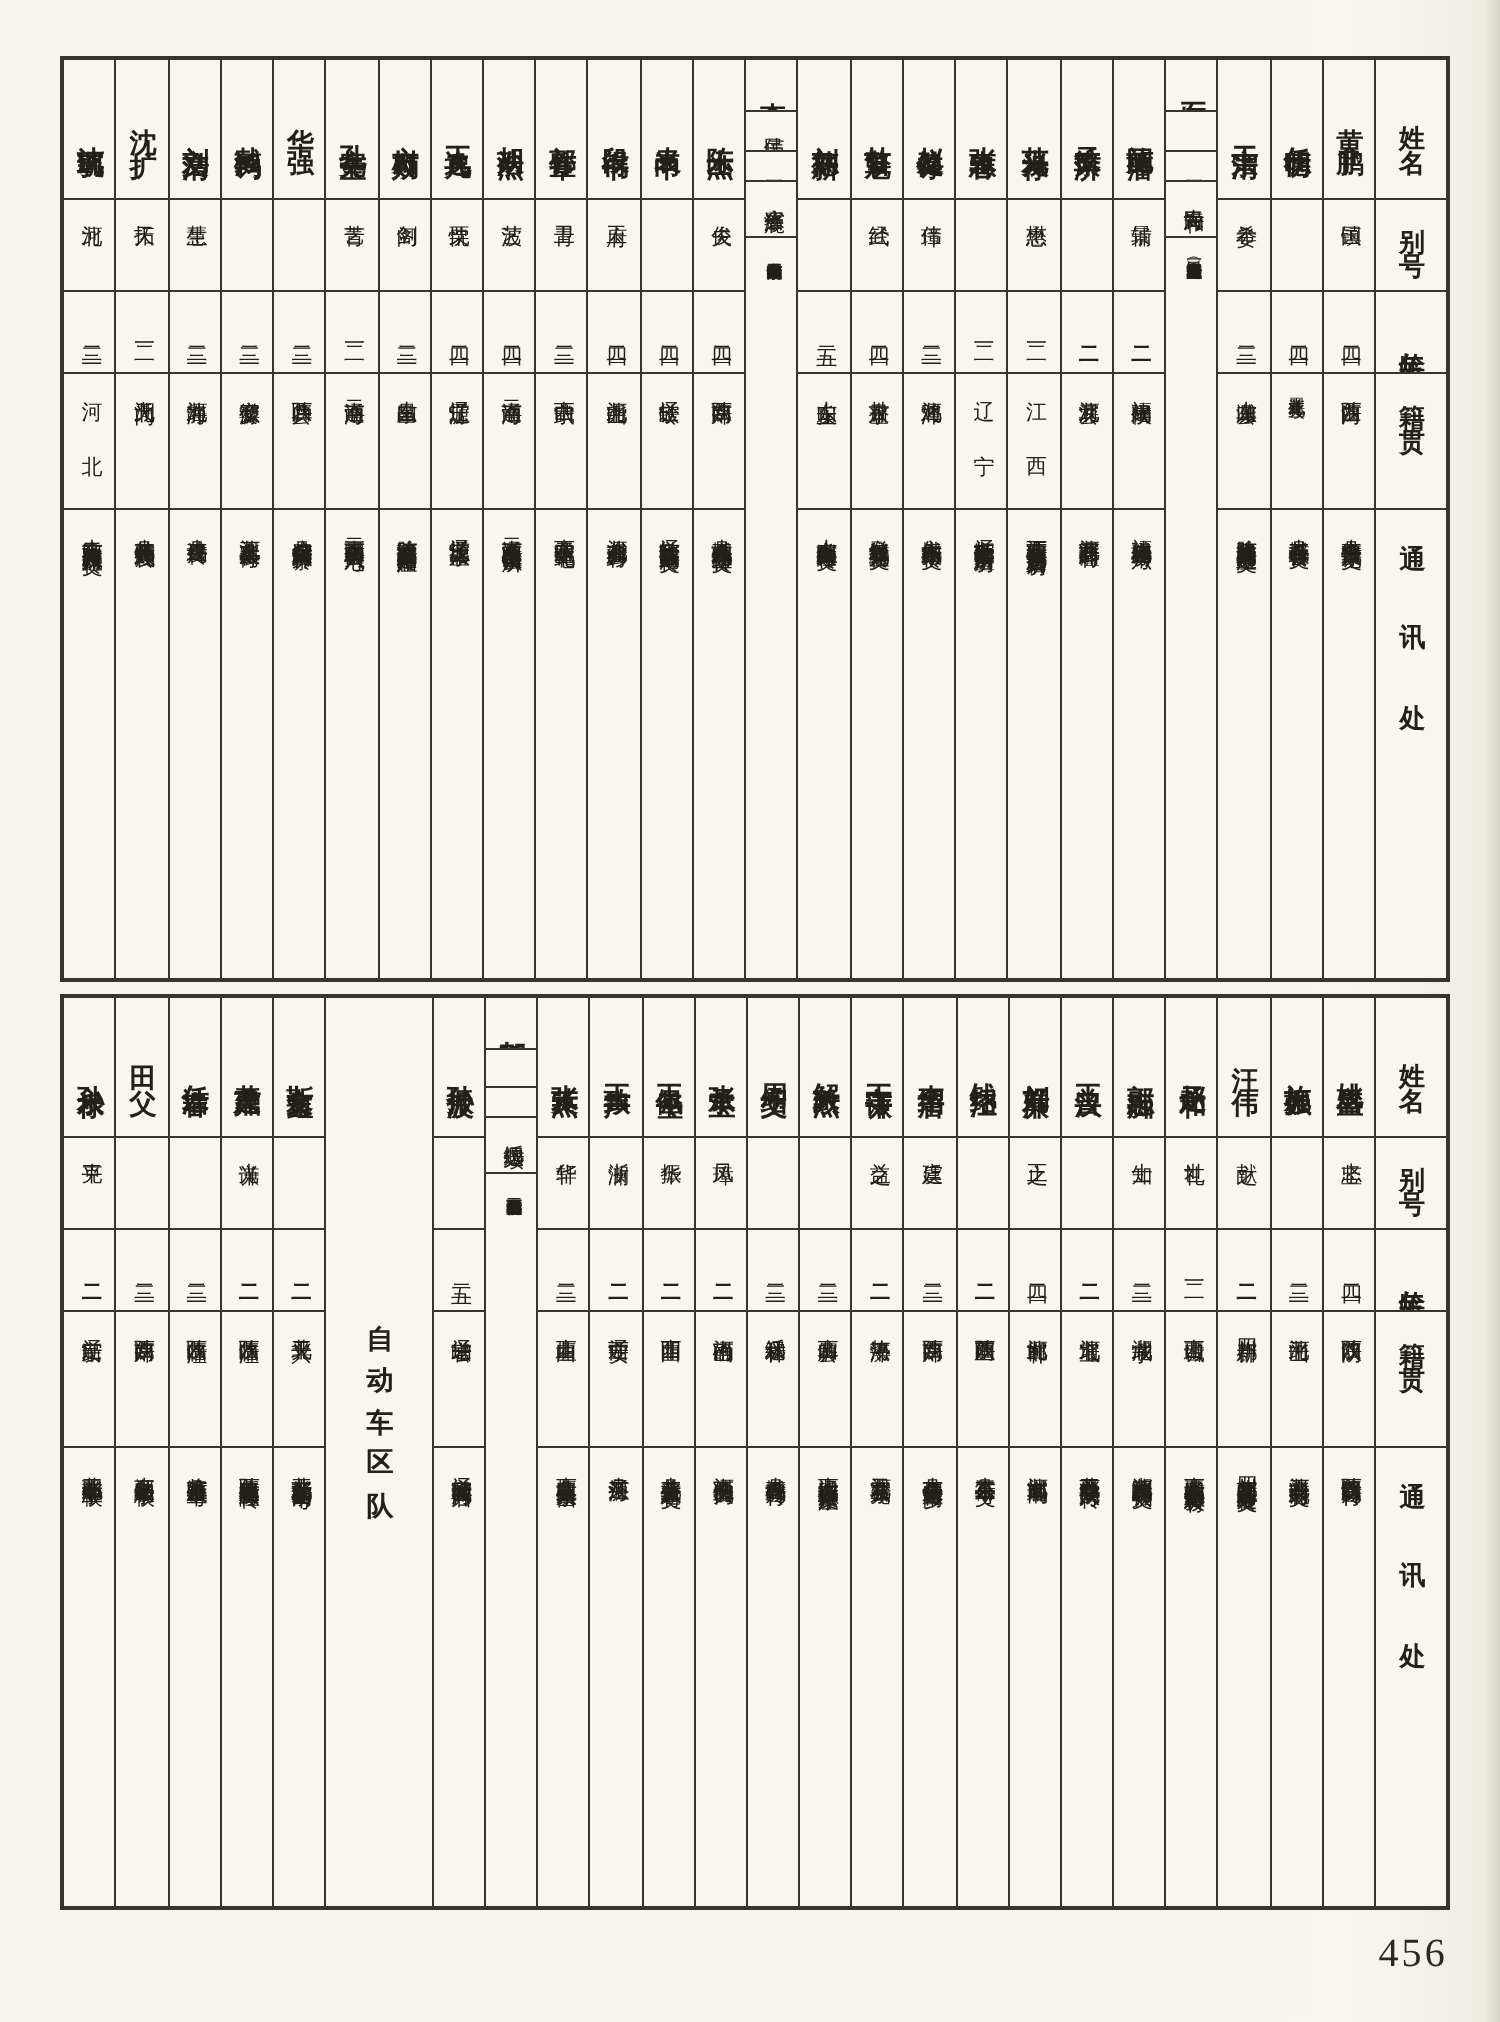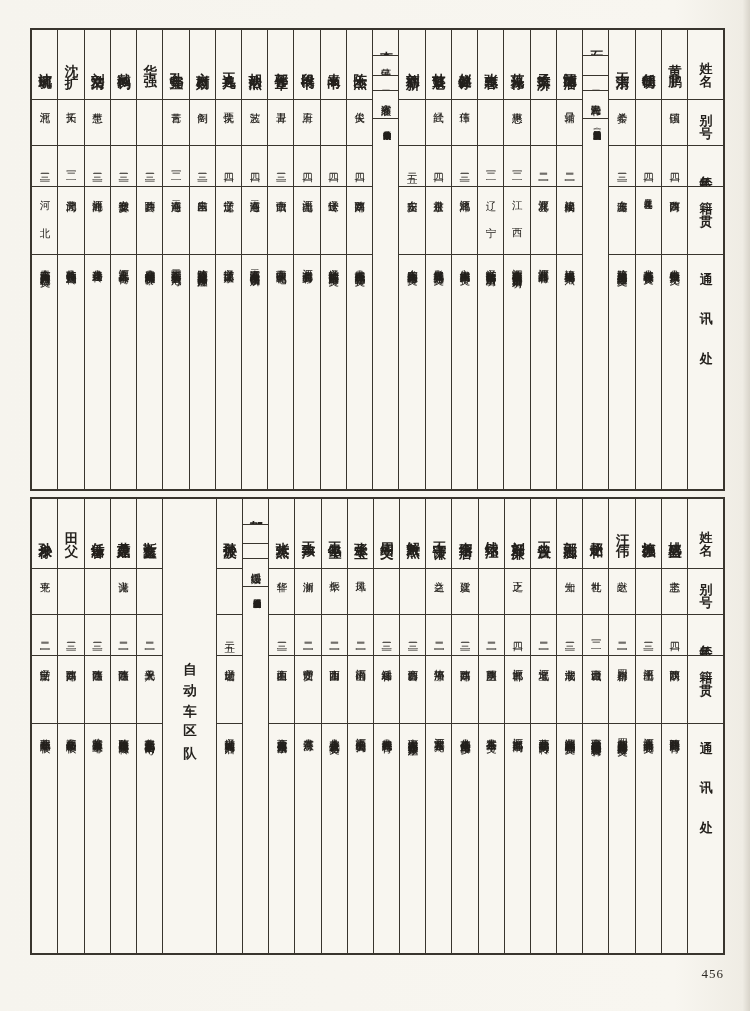"456" .page-num { font-size: 13px -> 20px }
